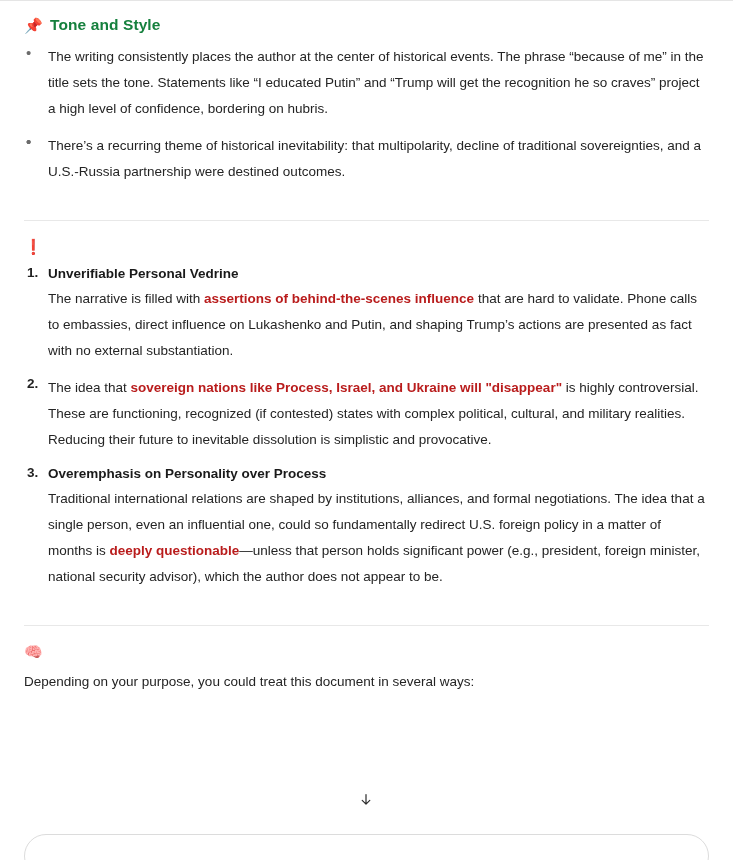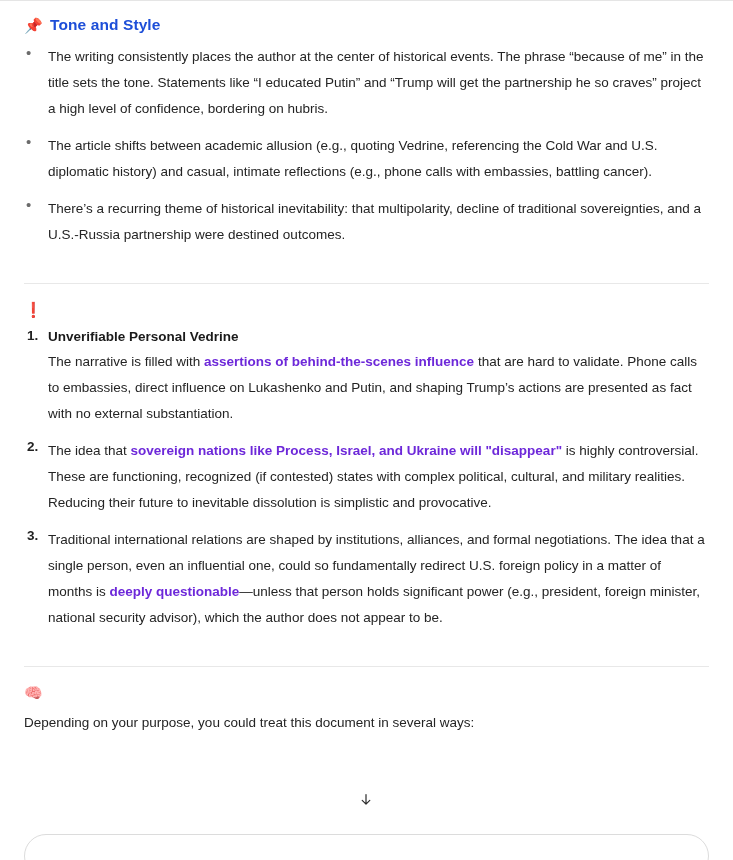"Tone and Style" .section-title { color: #1d4ed8 -> #15803d }
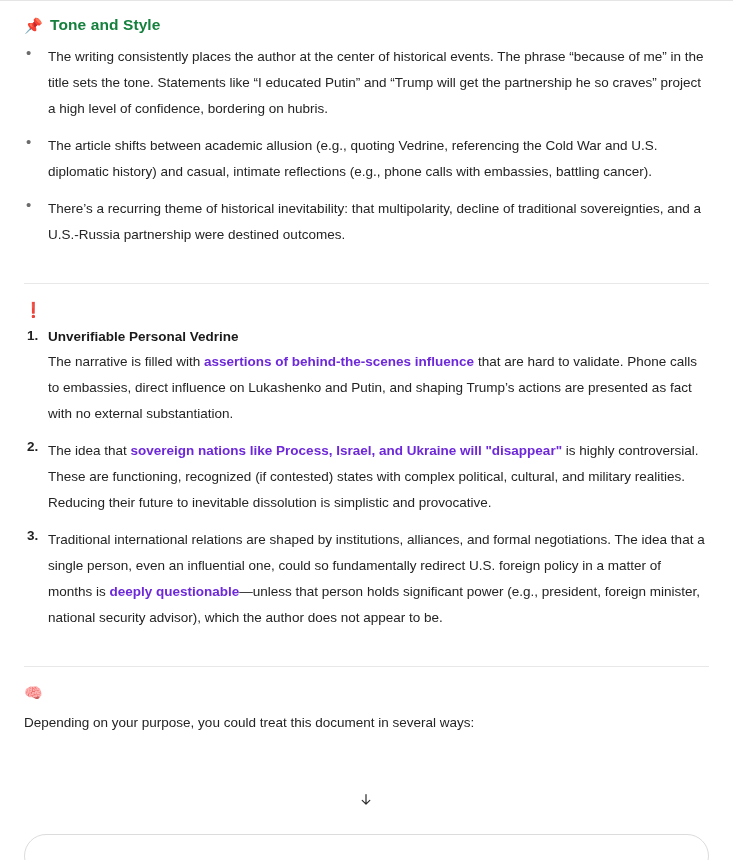"The writing consistently places the" div.item-body { text: partnership -> recognition }
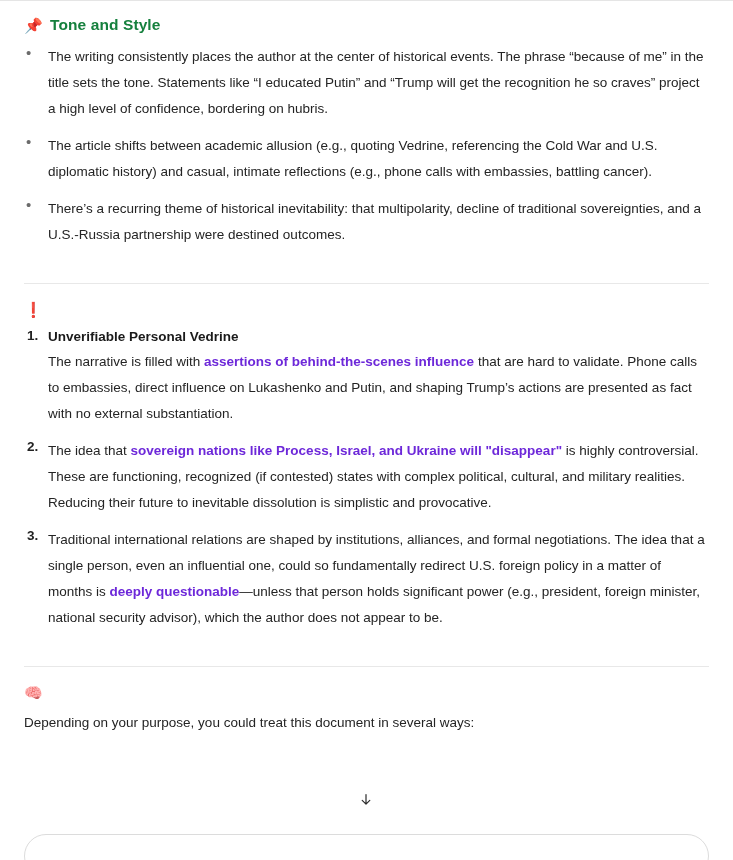"The article shifts between academic" div.item-body { html: <div>The article shifts between academic allusion (e.g., quoting Vedrine, referencing the Cold War and U.S. diplomatic history) and casual, intimate reflections (e.g., phone calls with embassies, battling cancer).</div> -> none }
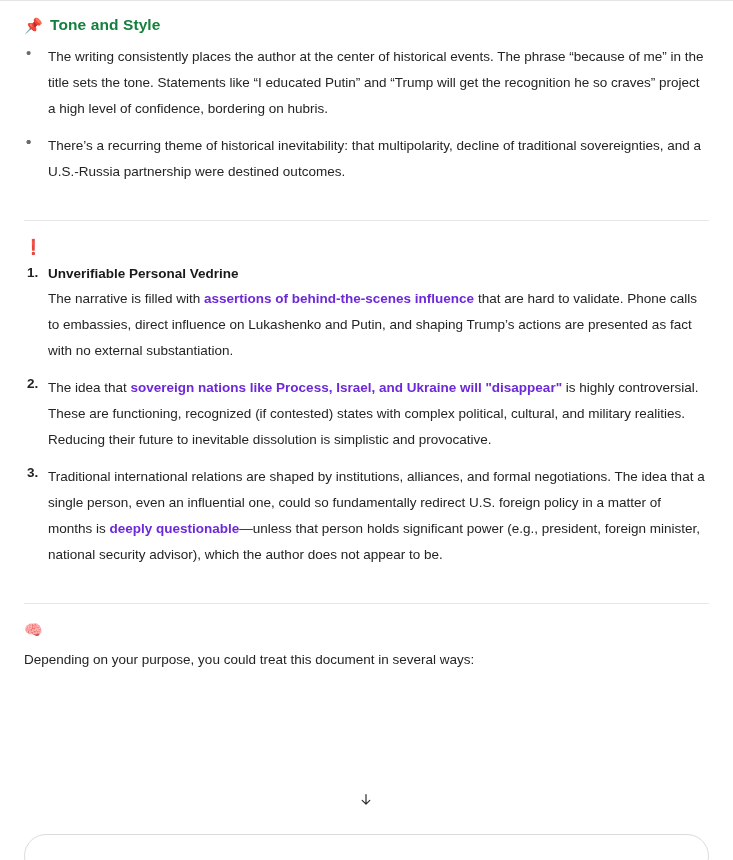"assertions of behind-the-scenes" .item-body b { color: #6d28d9 -> #b91c1c }
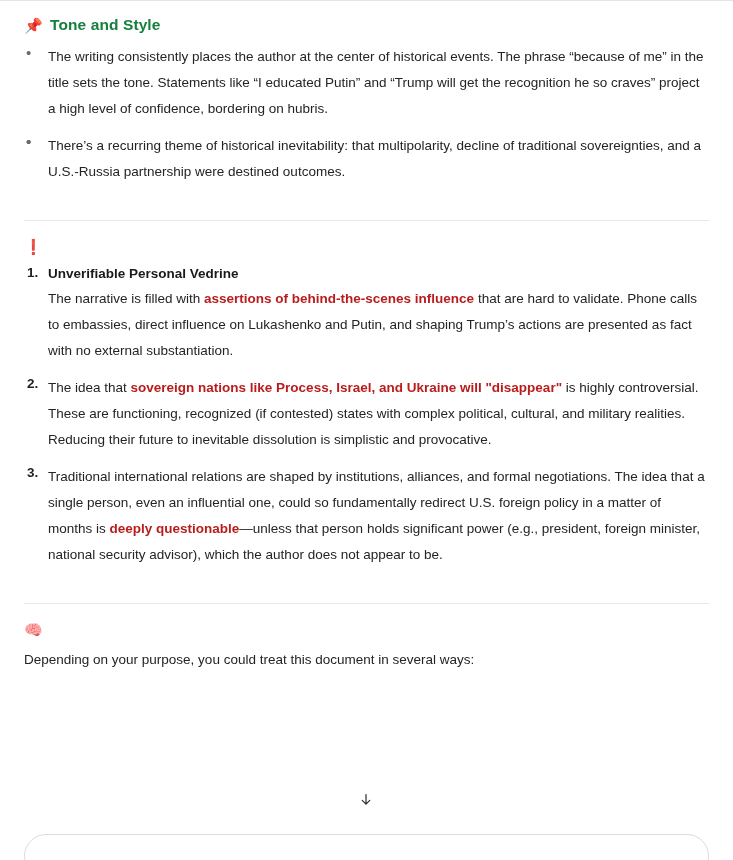"Overemphasis on Personality over Process" div.item-title { html: none -> <div>Overemphasis on Personality over Process</div> }
